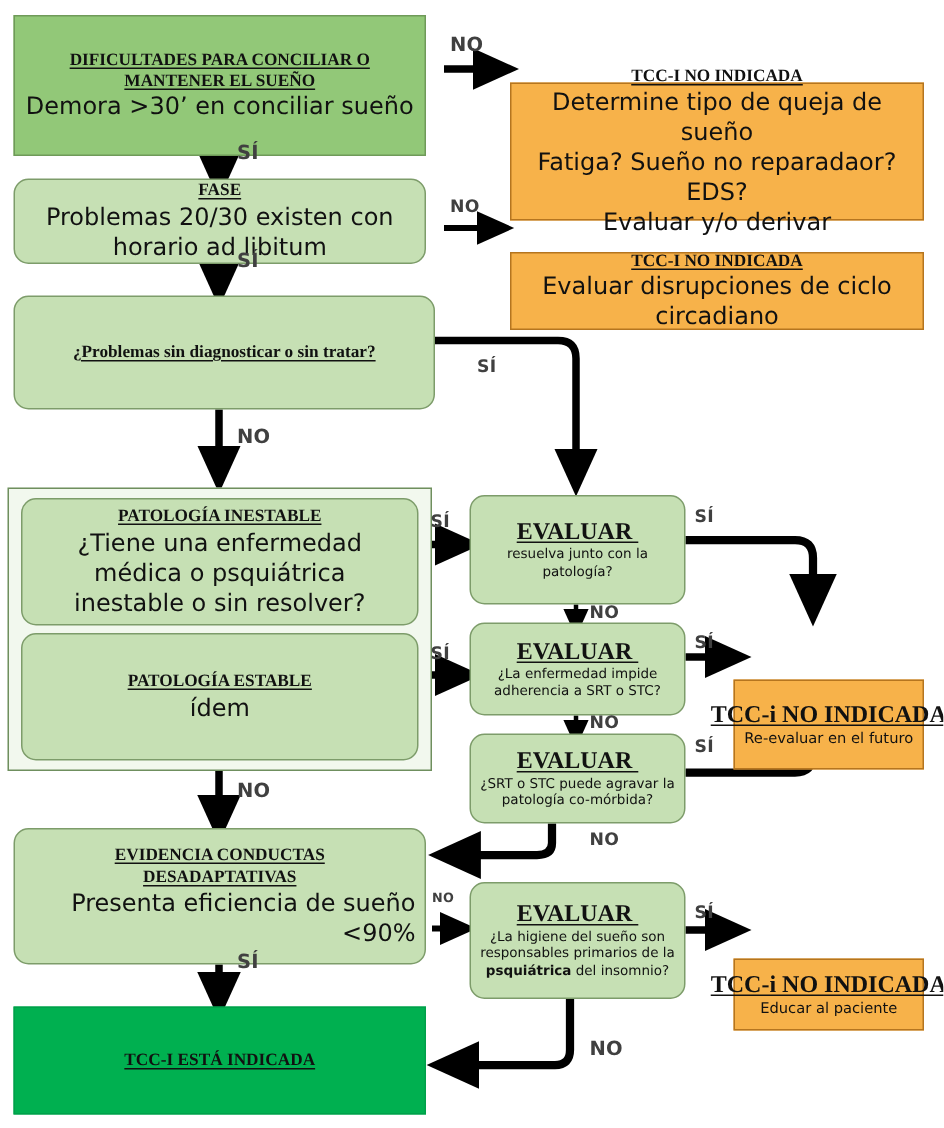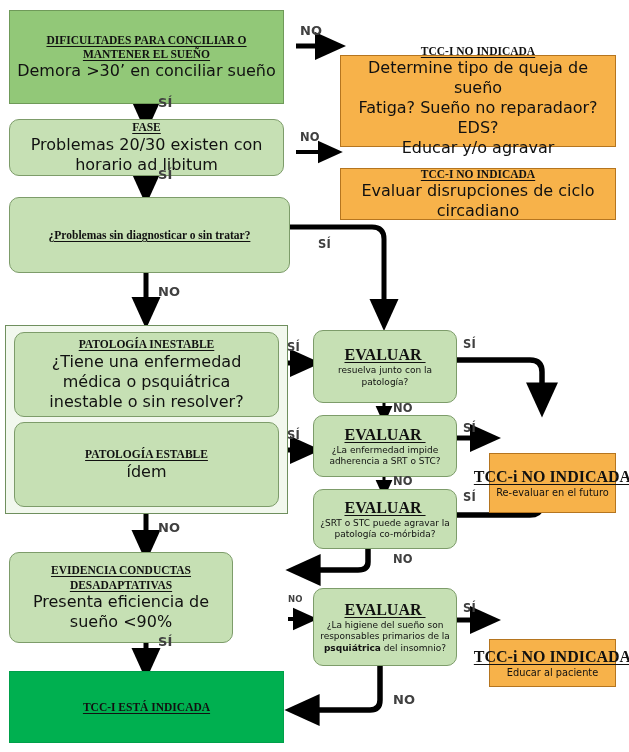"Educar y/o agravar" div.sub { text: Educar y/o agravar -> Evaluar y/o derivar }
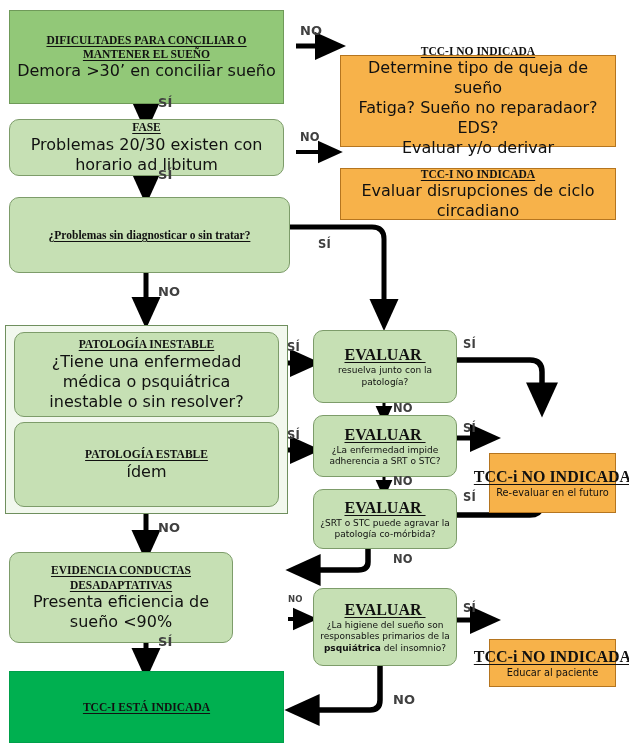"EVIDENCIA CONDUCTAS" div.box { text-align: none -> right; width: 224px -> 275px }
